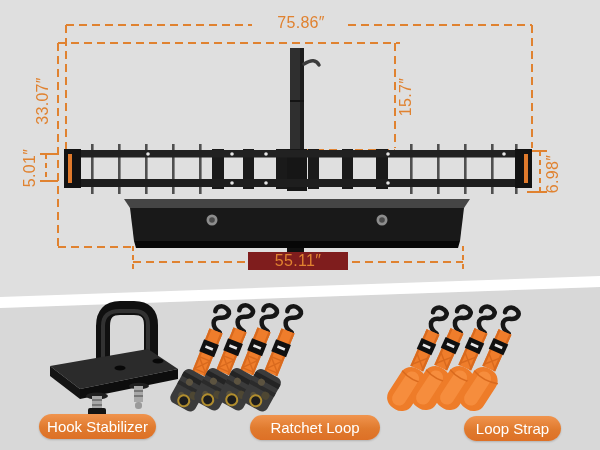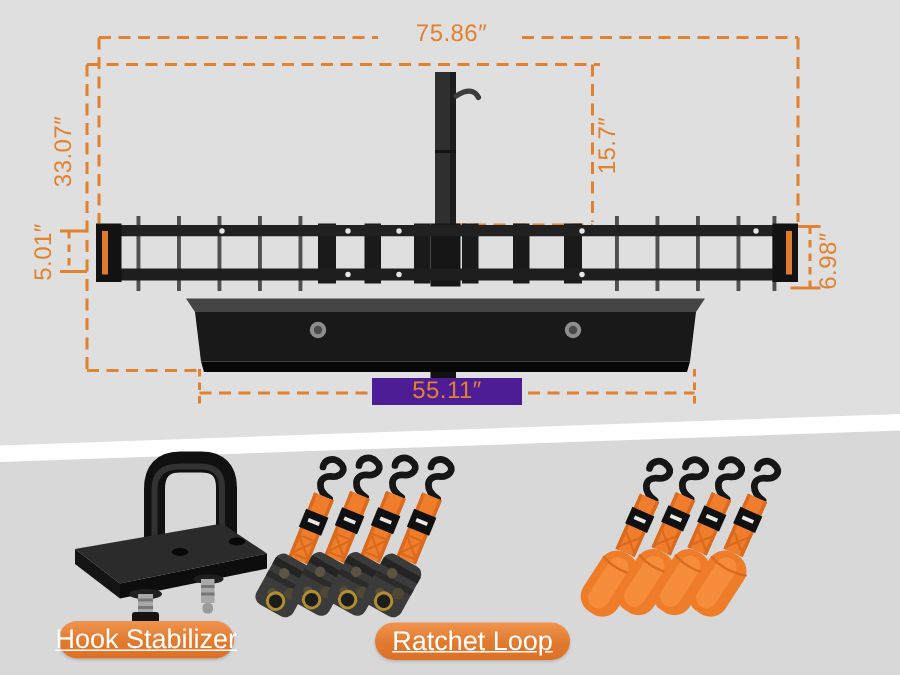"55.11″" div.dim { background: #4c1d95 -> #7f1d1d }
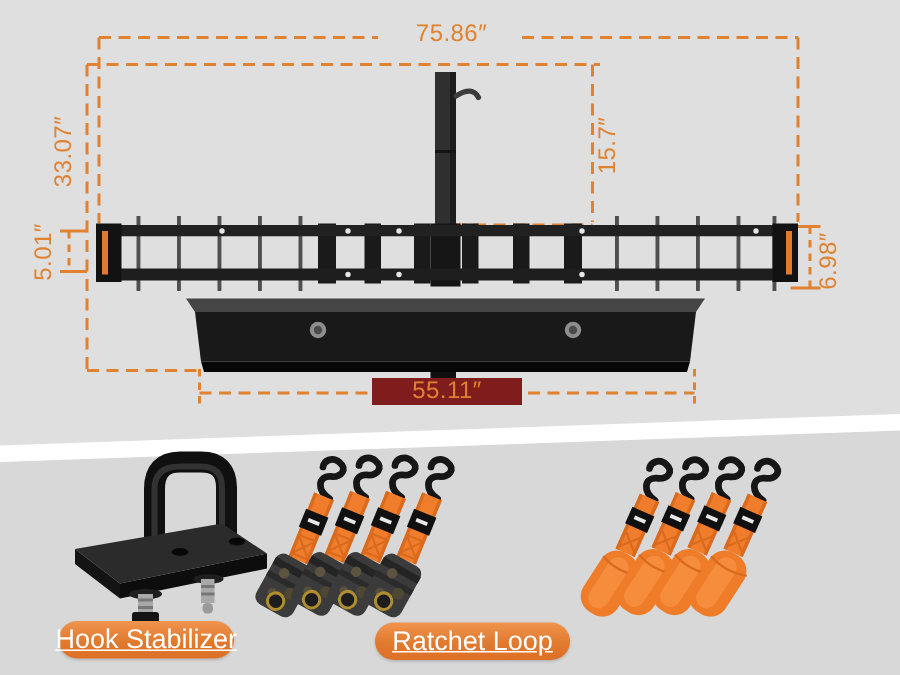"Hook Stabilizer" .badge { font-size: 18px -> 15px; text-decoration: underline -> none }
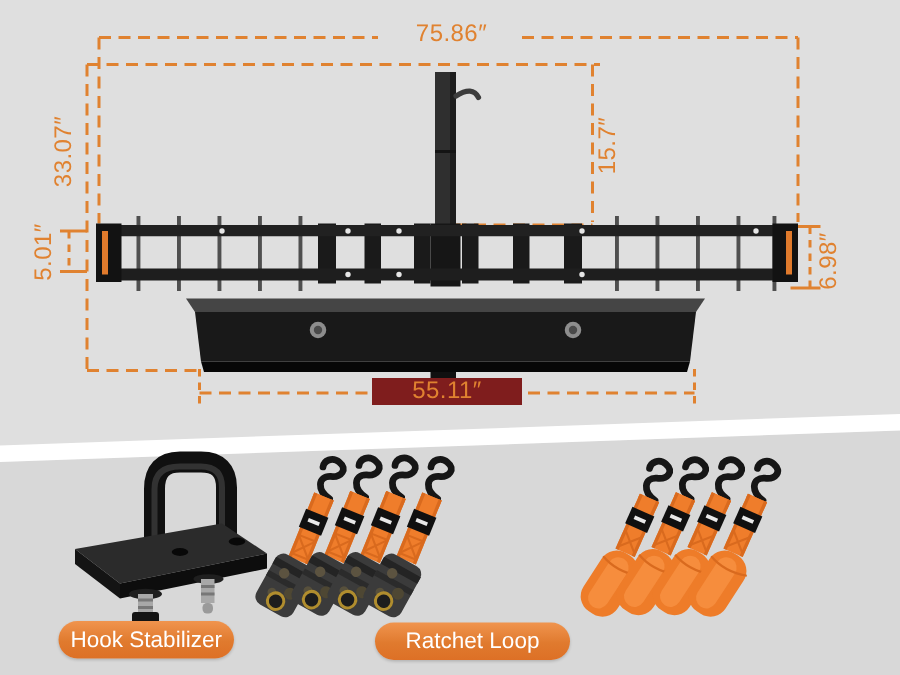"Loop Strap" div.badge { html: none -> <div>Loop Strap</div> }
